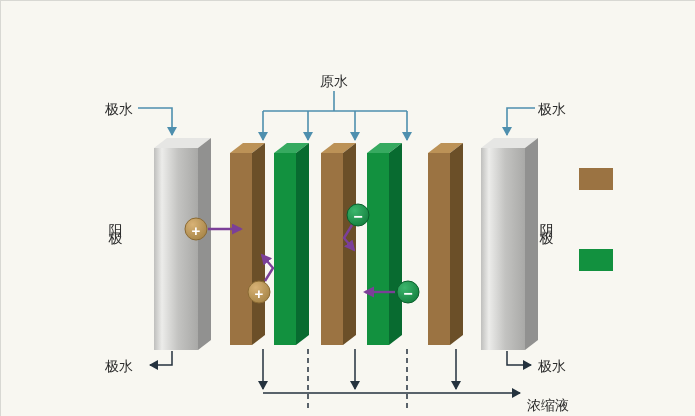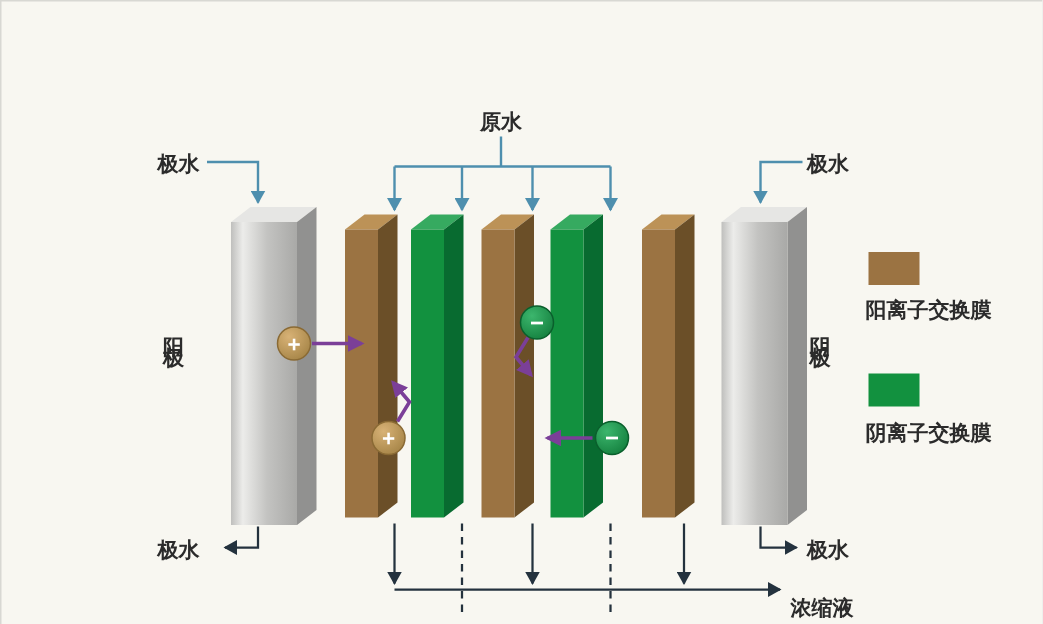"原水" .lbl { font-weight: bold -> none }
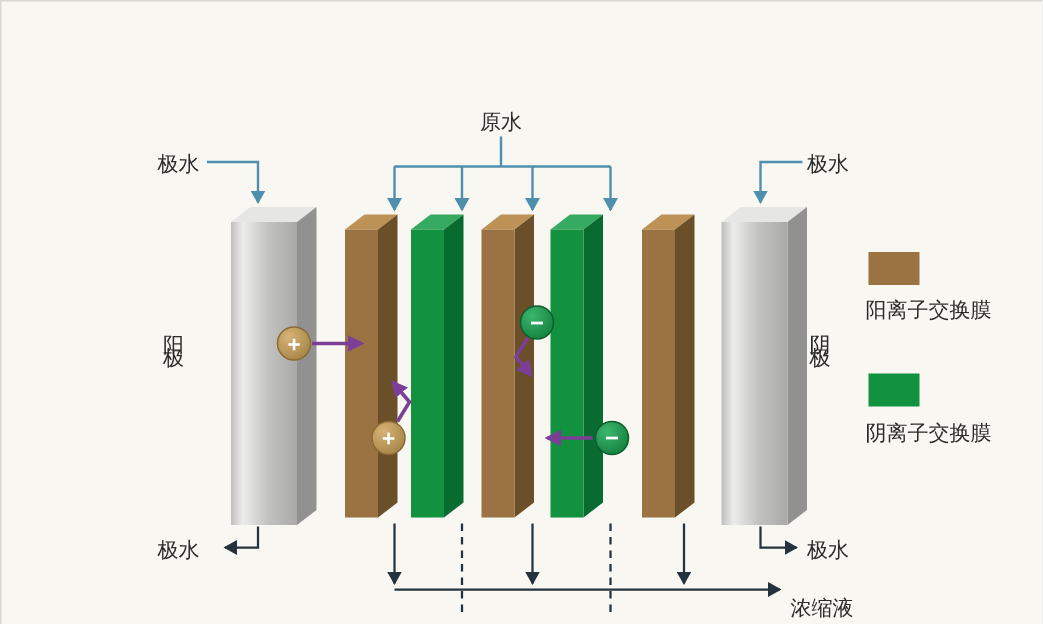"阳离子交换膜" div.lbl { html: <div>阳离子交换膜</div> -> none }
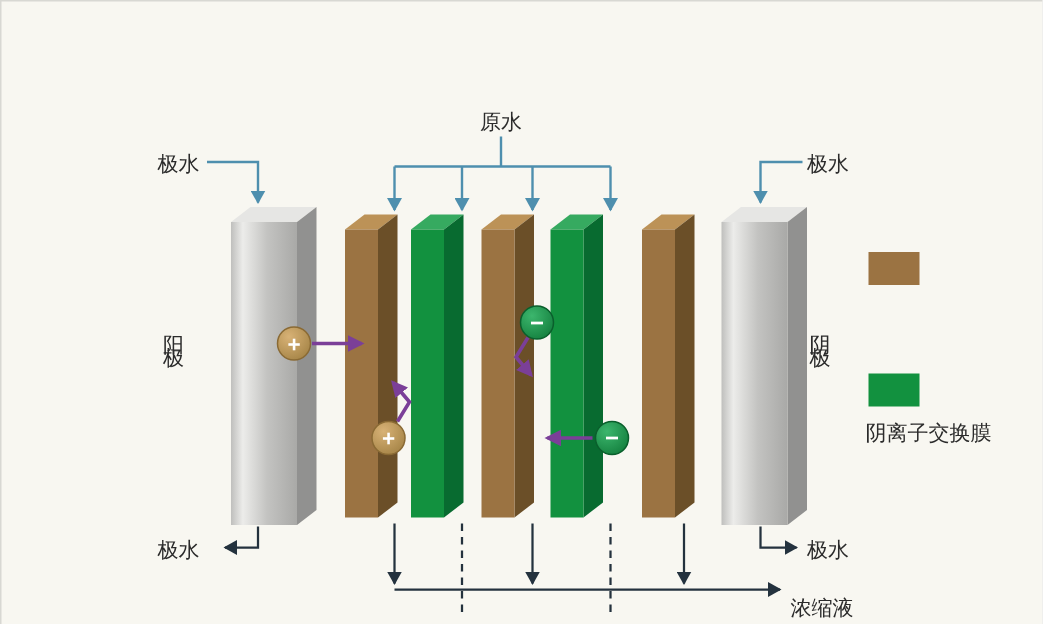"阴离子交换膜" div.lbl { html: <div>阴离子交换膜</div> -> none }
